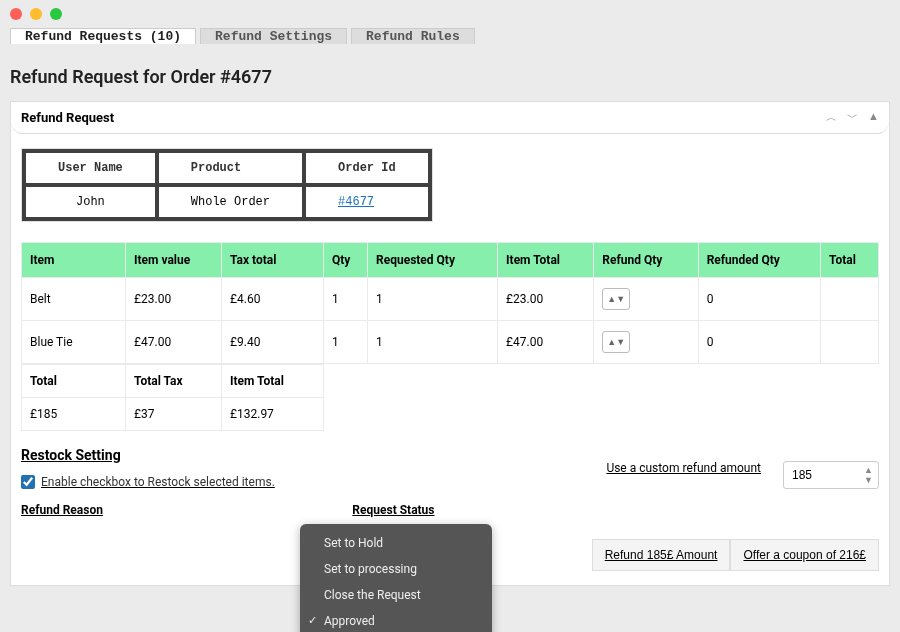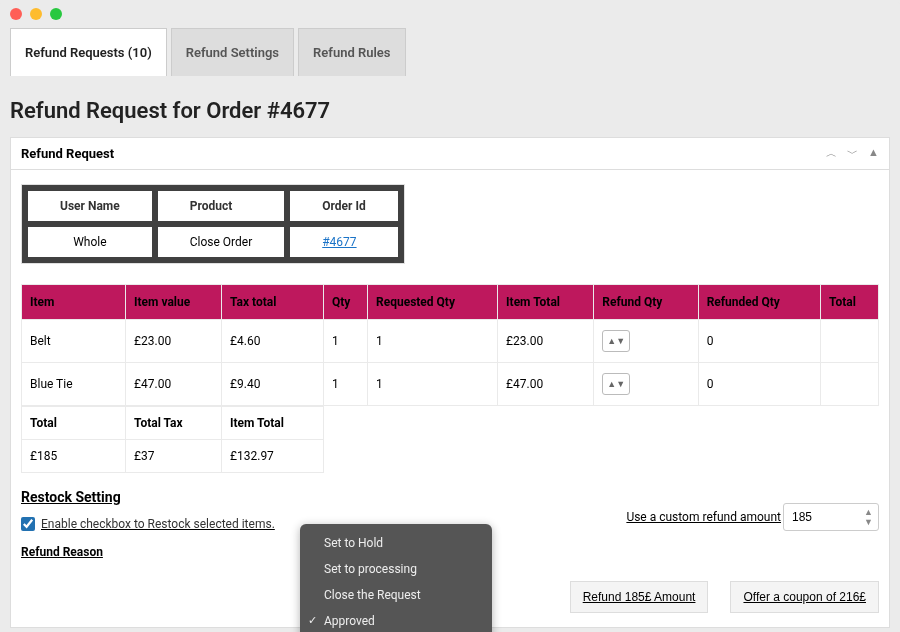"Refund Requests (10)" .tab { font-family: none -> Liberation Mono, monospace; padding: 16px 14px -> 0 14px }
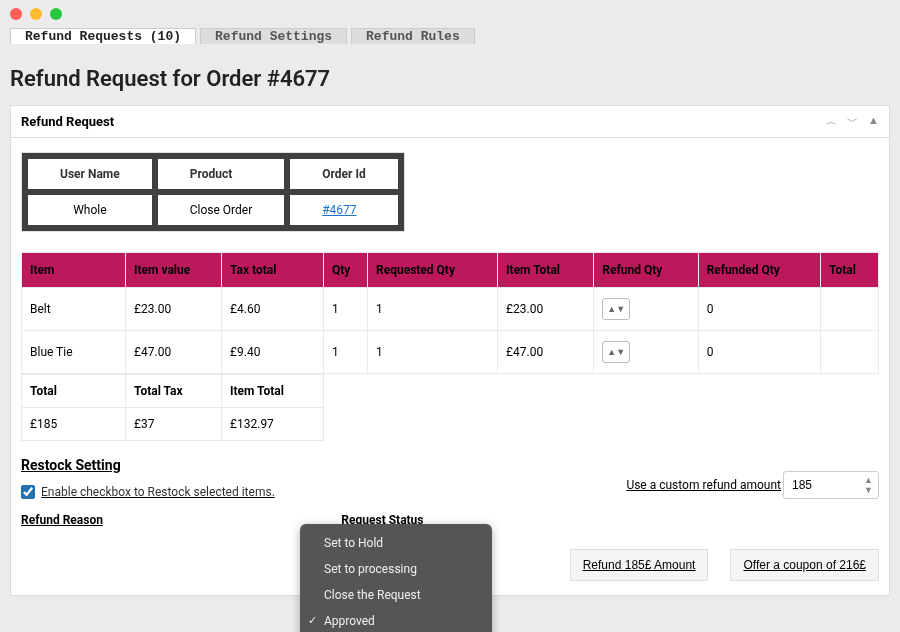"Refund Request for Order #4677" h1 { font-size: 22px -> 18px }
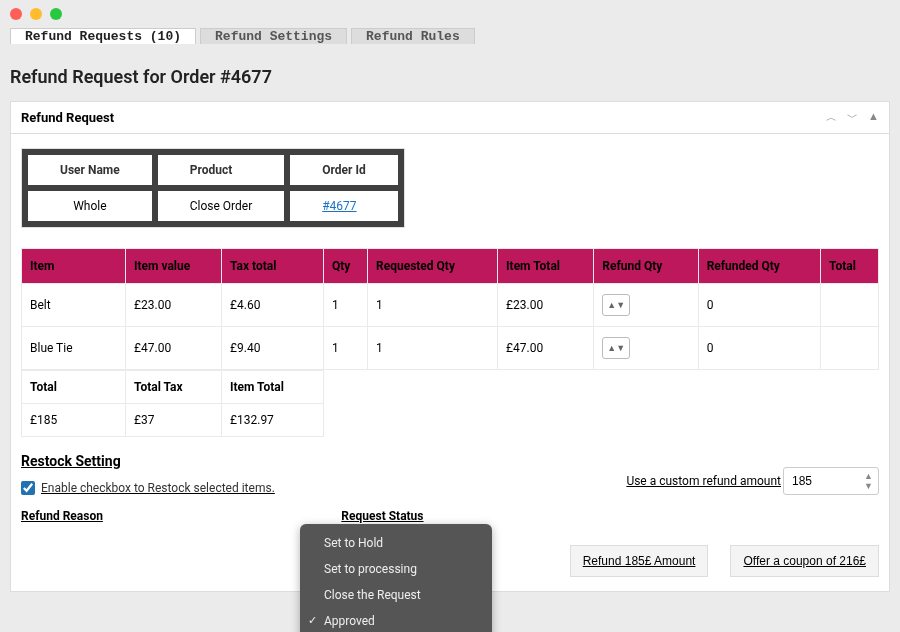"Refund Request" .panel-header { border-radius: none -> 12px }
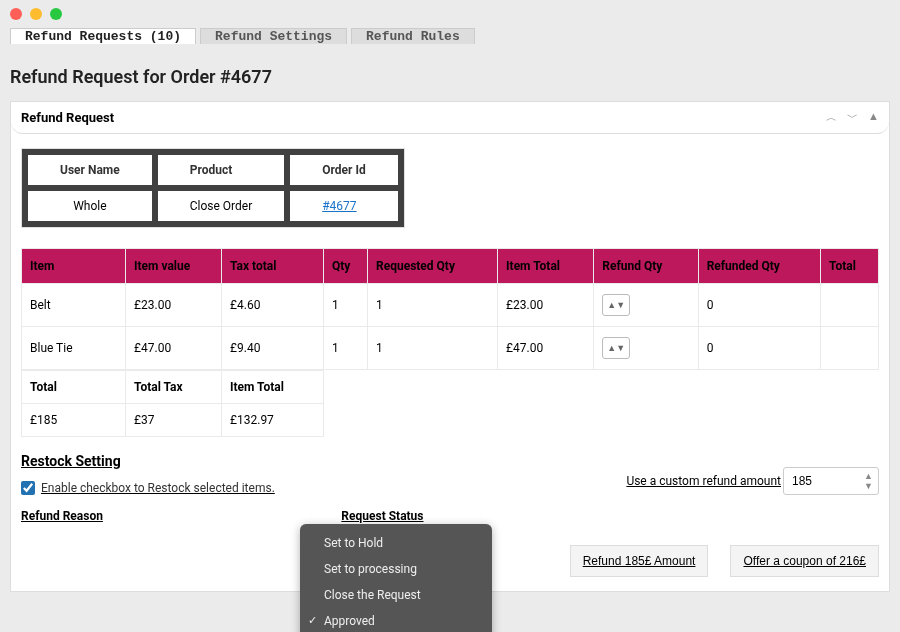"User Name" .mini-table th, .mini-table td { border: 6px solid #404040 -> 4px solid #404040; font-family: none -> Liberation Mono, monospace }
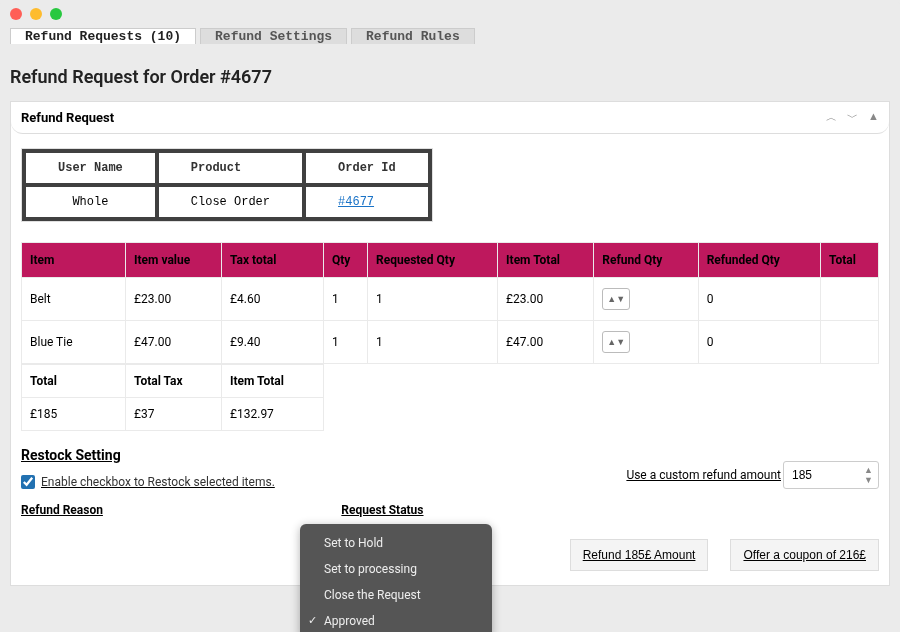"Whole" td { text: Whole -> John }
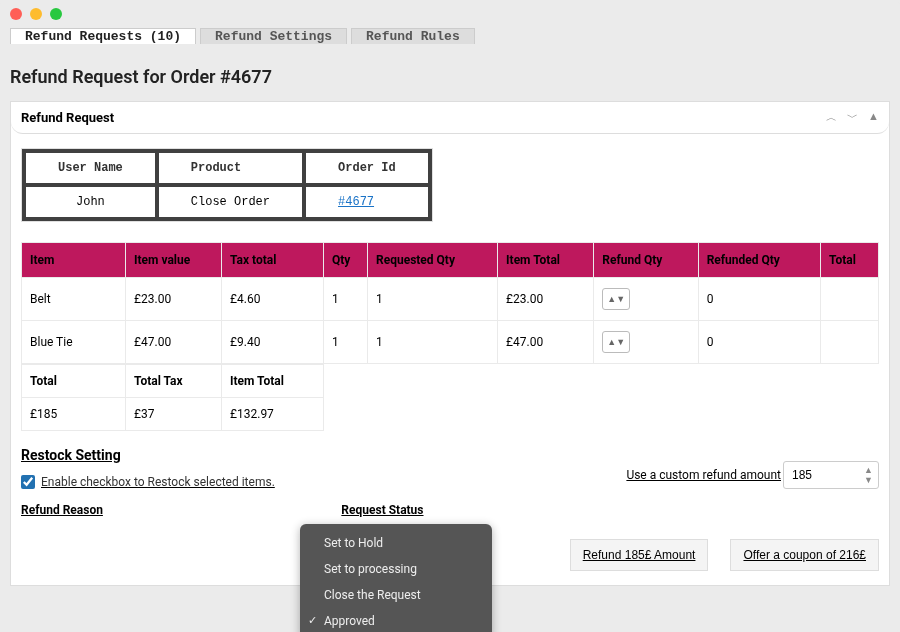"Close Order" td { text: Close -> Whole }
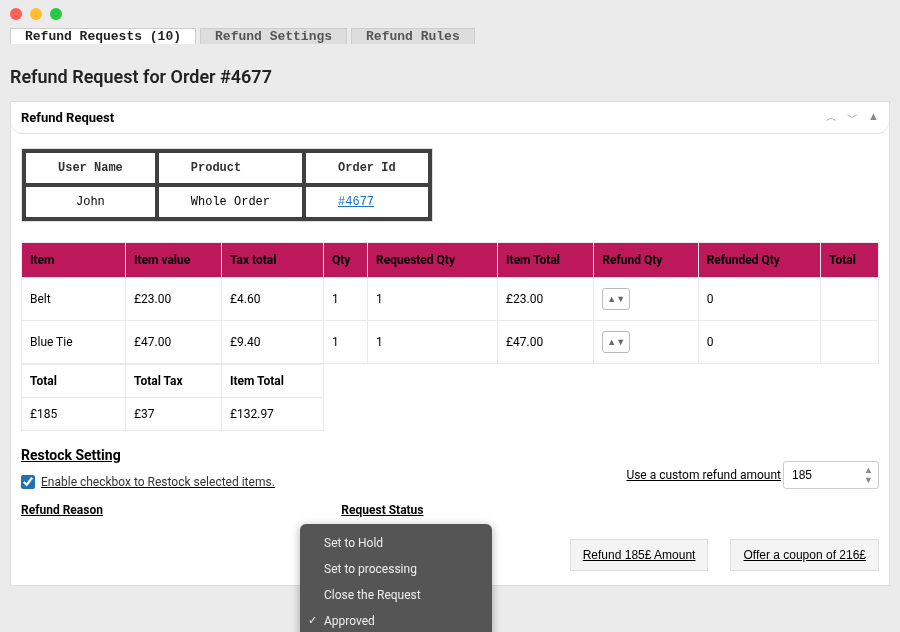"Item" .items-table th { background: #be185d -> #86efac }
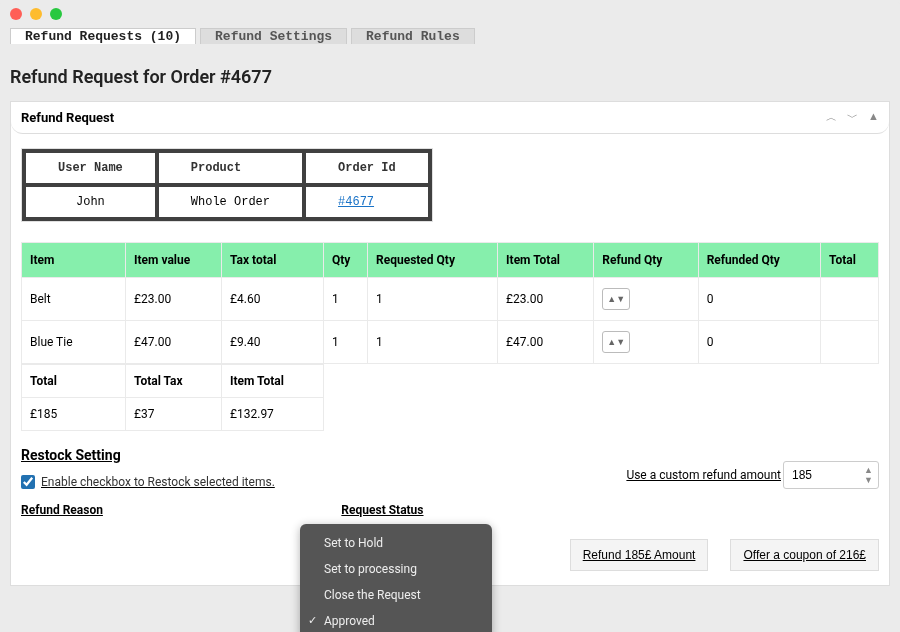"Use a custom refund amount" .custom-amount { align-items: center -> none; gap: 2px -> 22px }
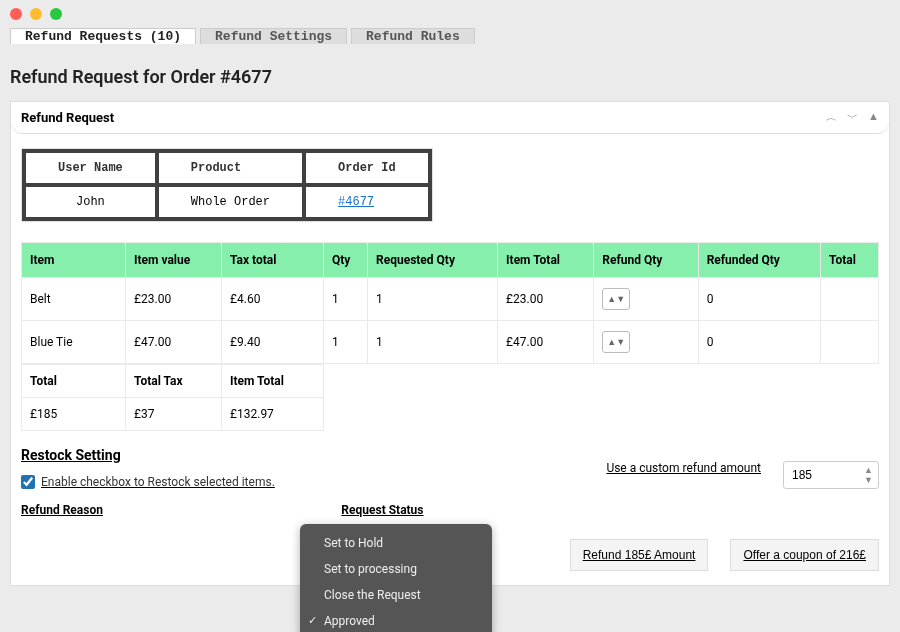"Refund 185£ Amount" .action-buttons { gap: 22px -> 0 }
